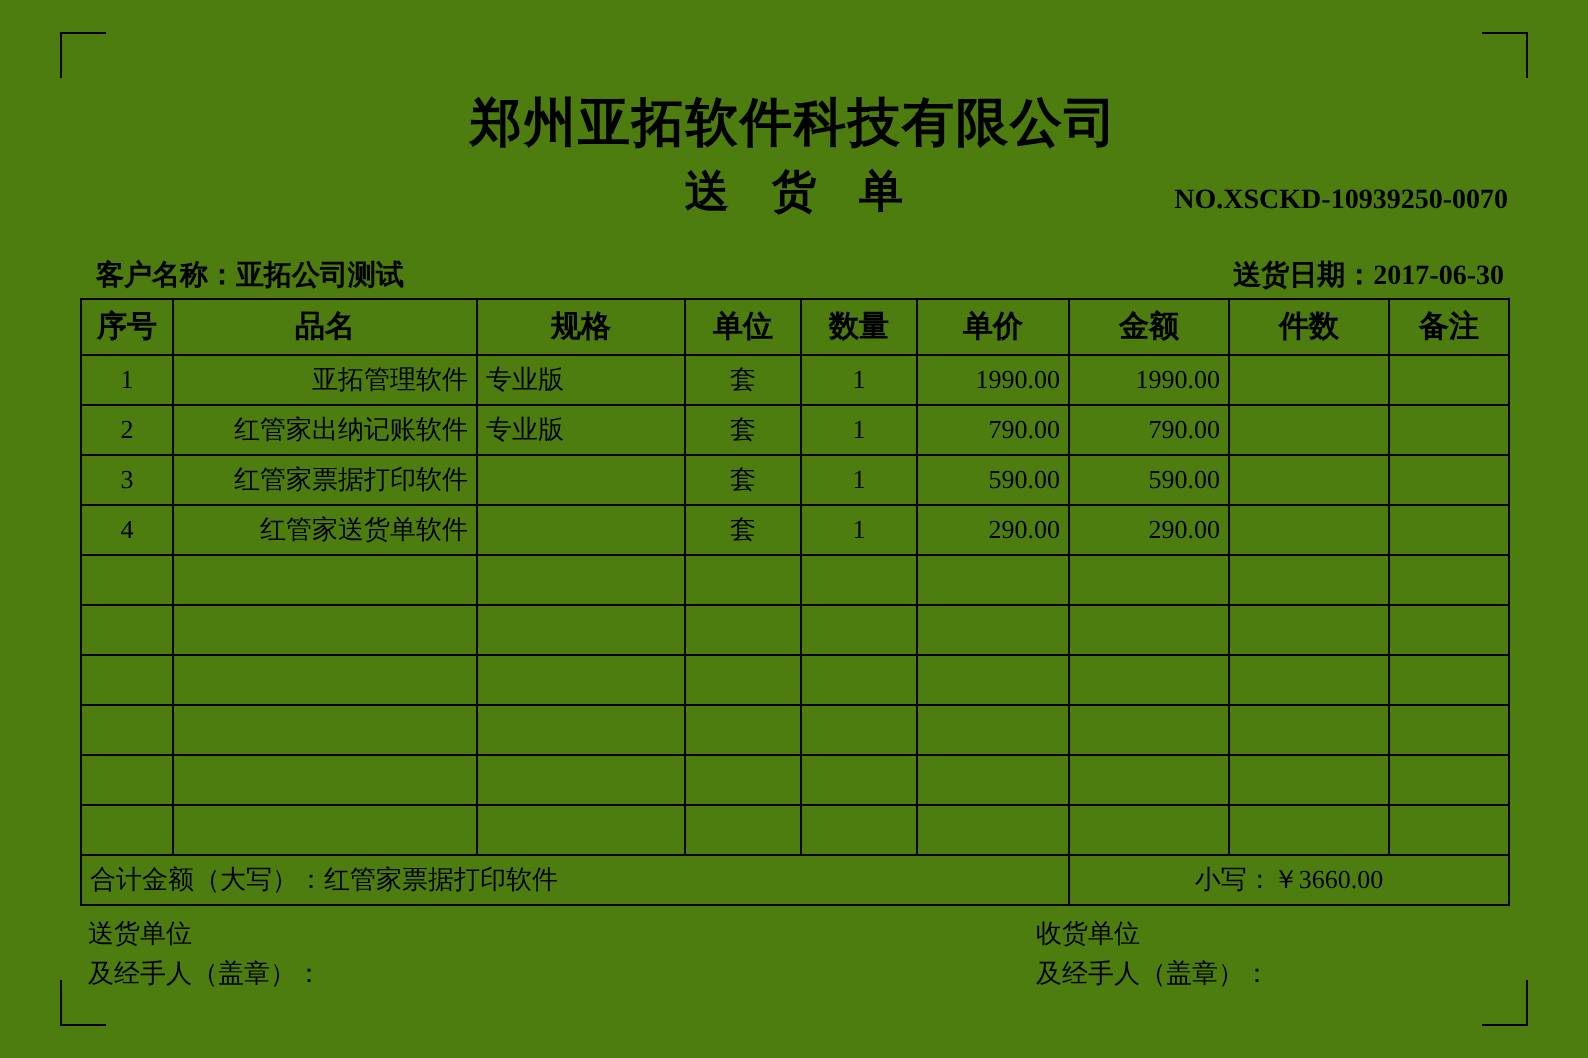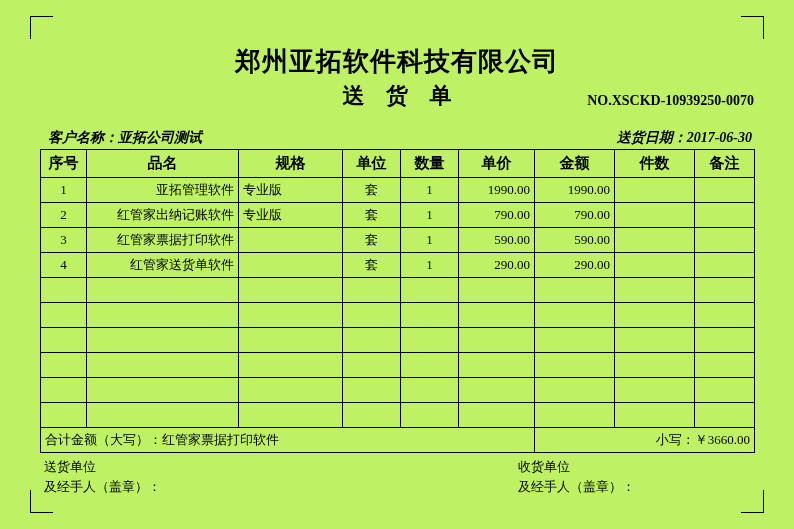"郑州亚拓软件科技有限公司" #page { background: #bef264 -> #4d7c0f }
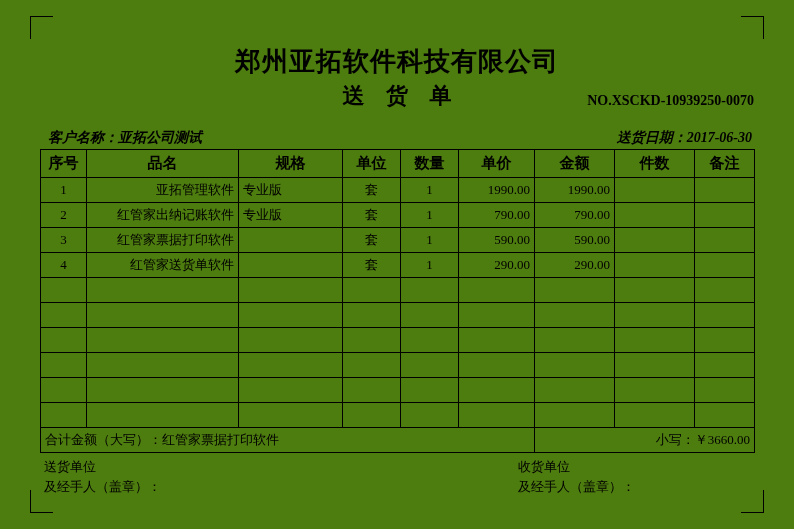"客户名称：亚拓公司测试" .meta-row { font-style: italic -> none }
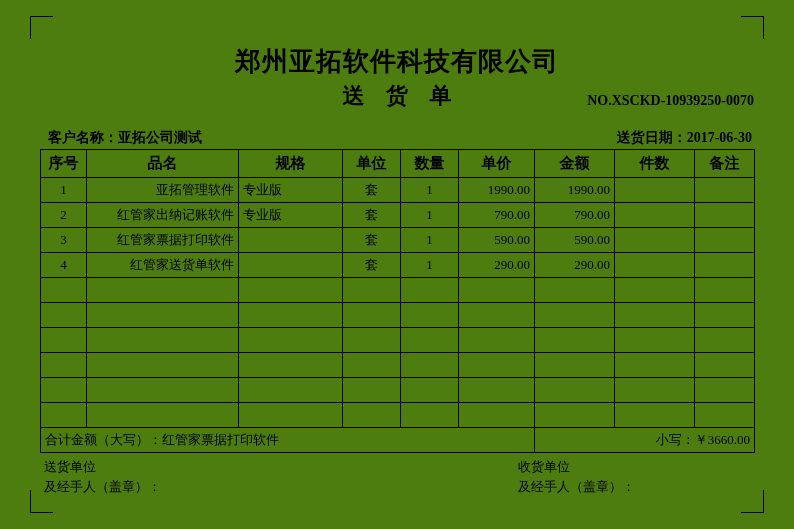"小写：￥3660.00" .total-right { text-align: right -> center }
